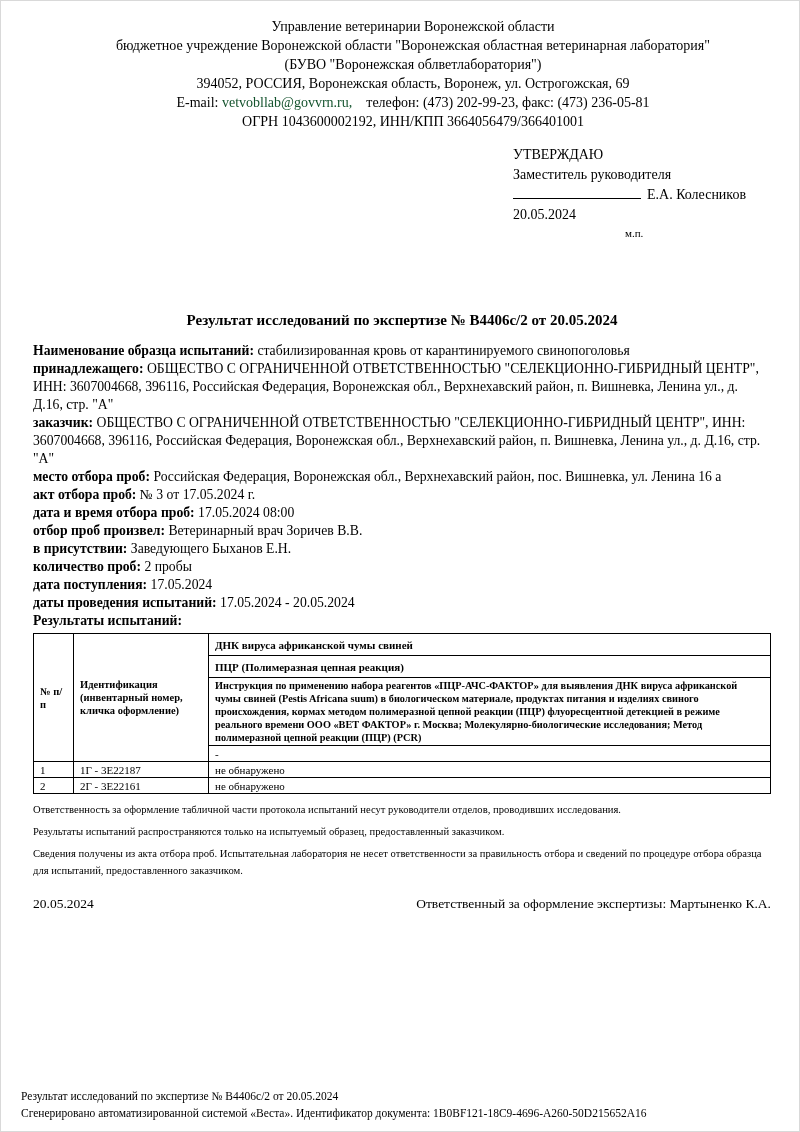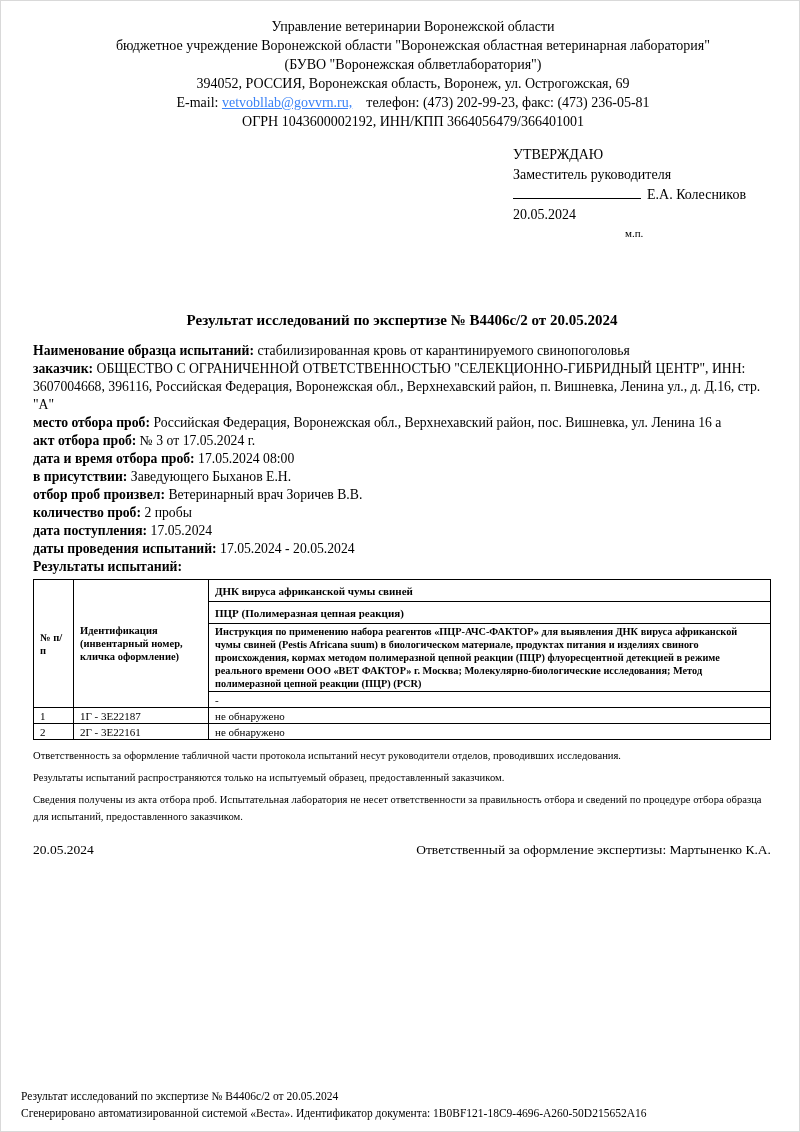"vetvobllab@govvrn.ru," .email-link { color: #3b82f6 -> #14532d; text-decoration: underline -> none }
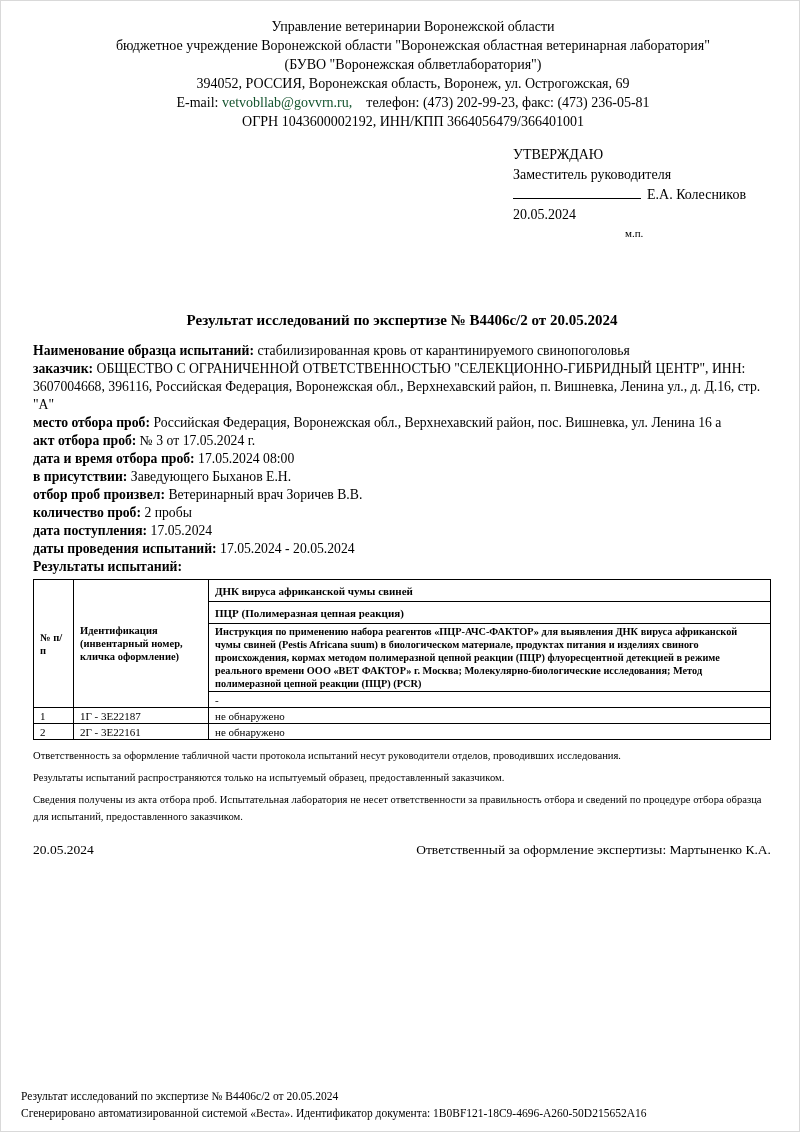"принадлежащего: ОБЩЕСТВО С ОГРАНИЧЕННОЙ" div.field { html: none -> <div><b>принадлежащего:</b> <span>ОБЩЕСТВО С ОГРАНИЧЕННОЙ ОТВЕТСТВЕННОСТЬЮ "СЕЛЕКЦИОННО-ГИБРИДНЫЙ ЦЕНТР", ИНН: 3607004668, 396116, Российская Федерация, Воронежская обл., Верхнехавский район, п. Вишневка, Ленина ул., д. Д.16, стр. "А"</span></div> }
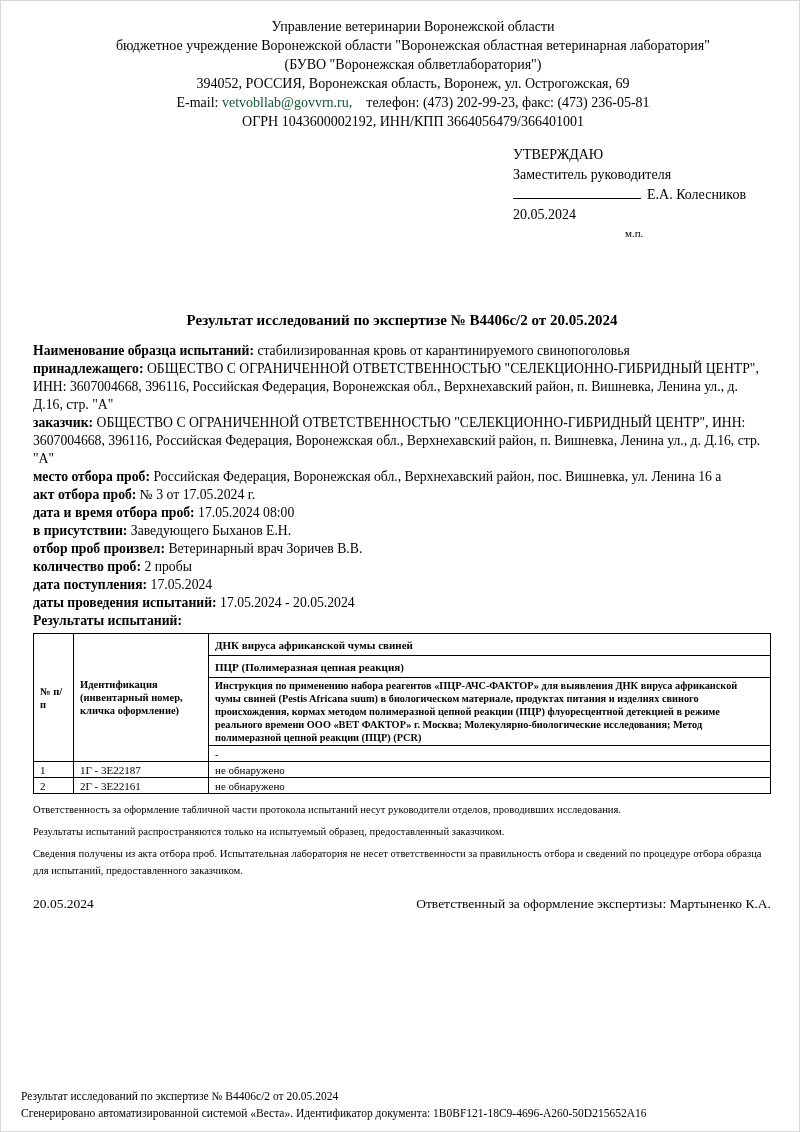"в присутствии: Заведующего Быханов Е.Н." div.field { order: before "отбор проб произвел: Ветеринарный врач" -> after "отбор проб произвел: Ветеринарный врач" }
